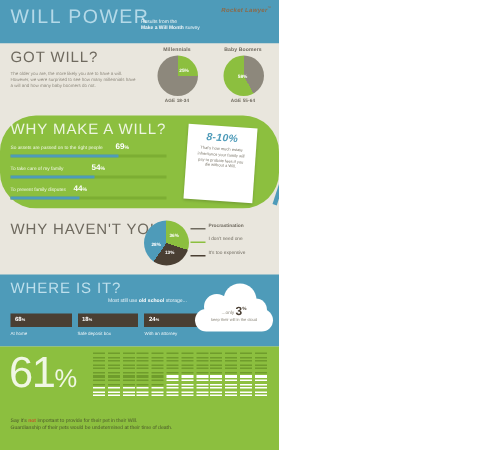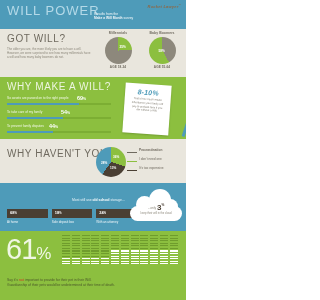"WHY MAKE A WILL?" .sec-why { border-radius: none -> 24px }
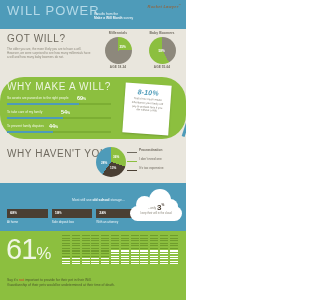"WHERE IS IT?" div.h2 { html: none -> <div>WHERE IS IT?</div> }
